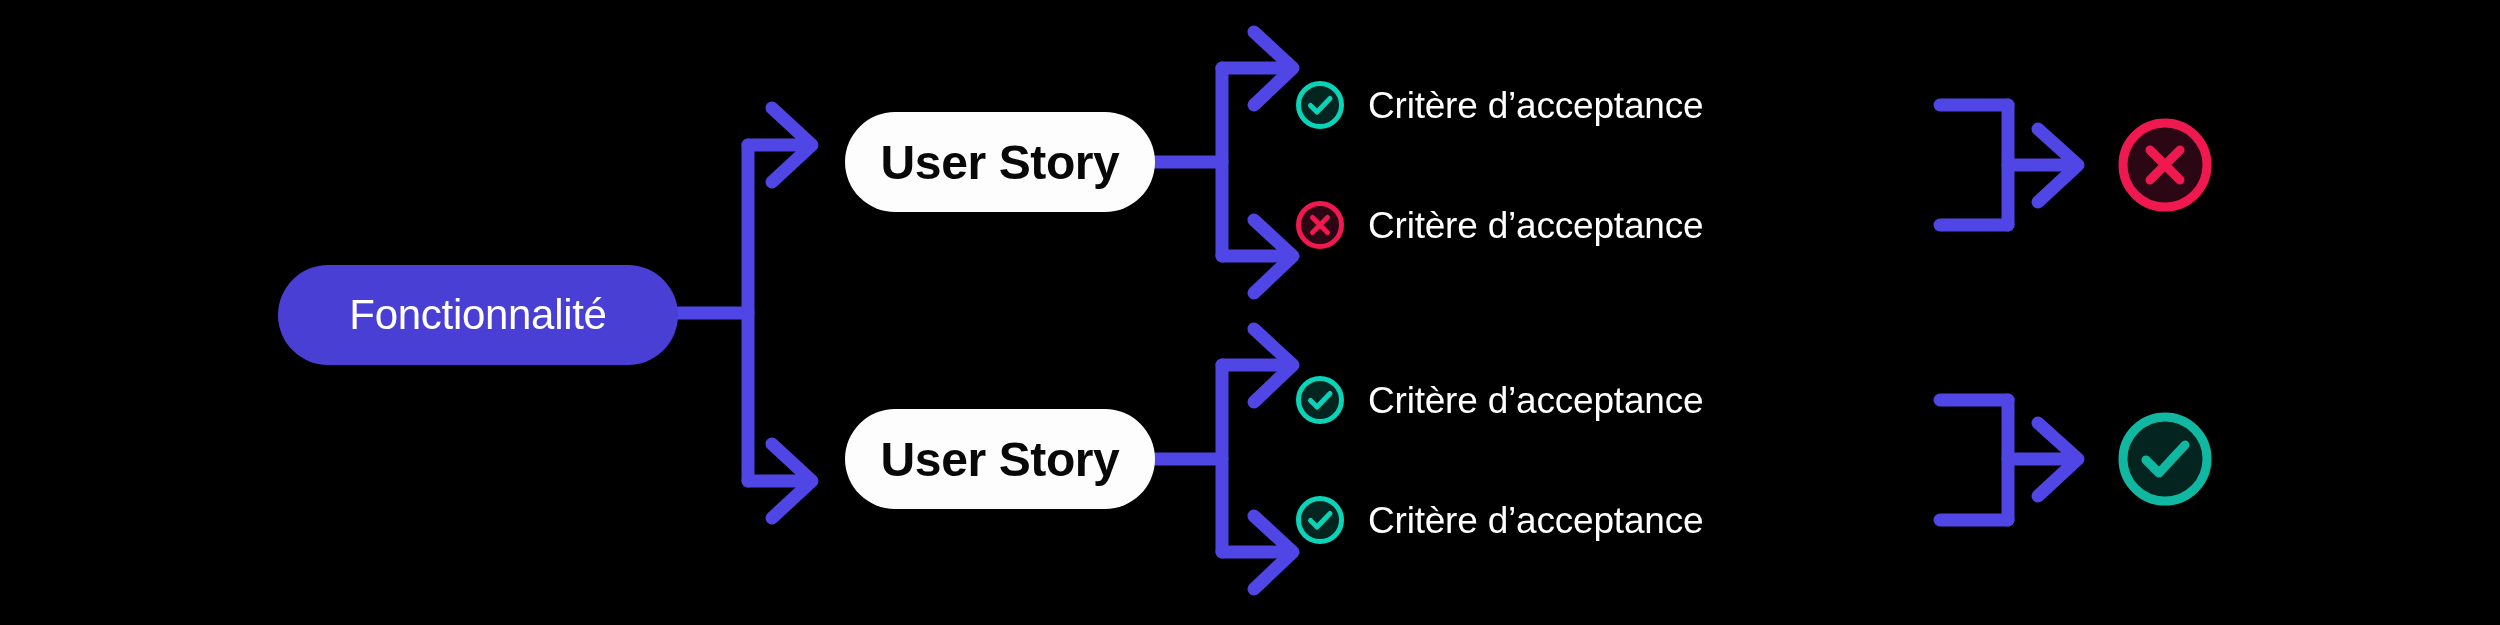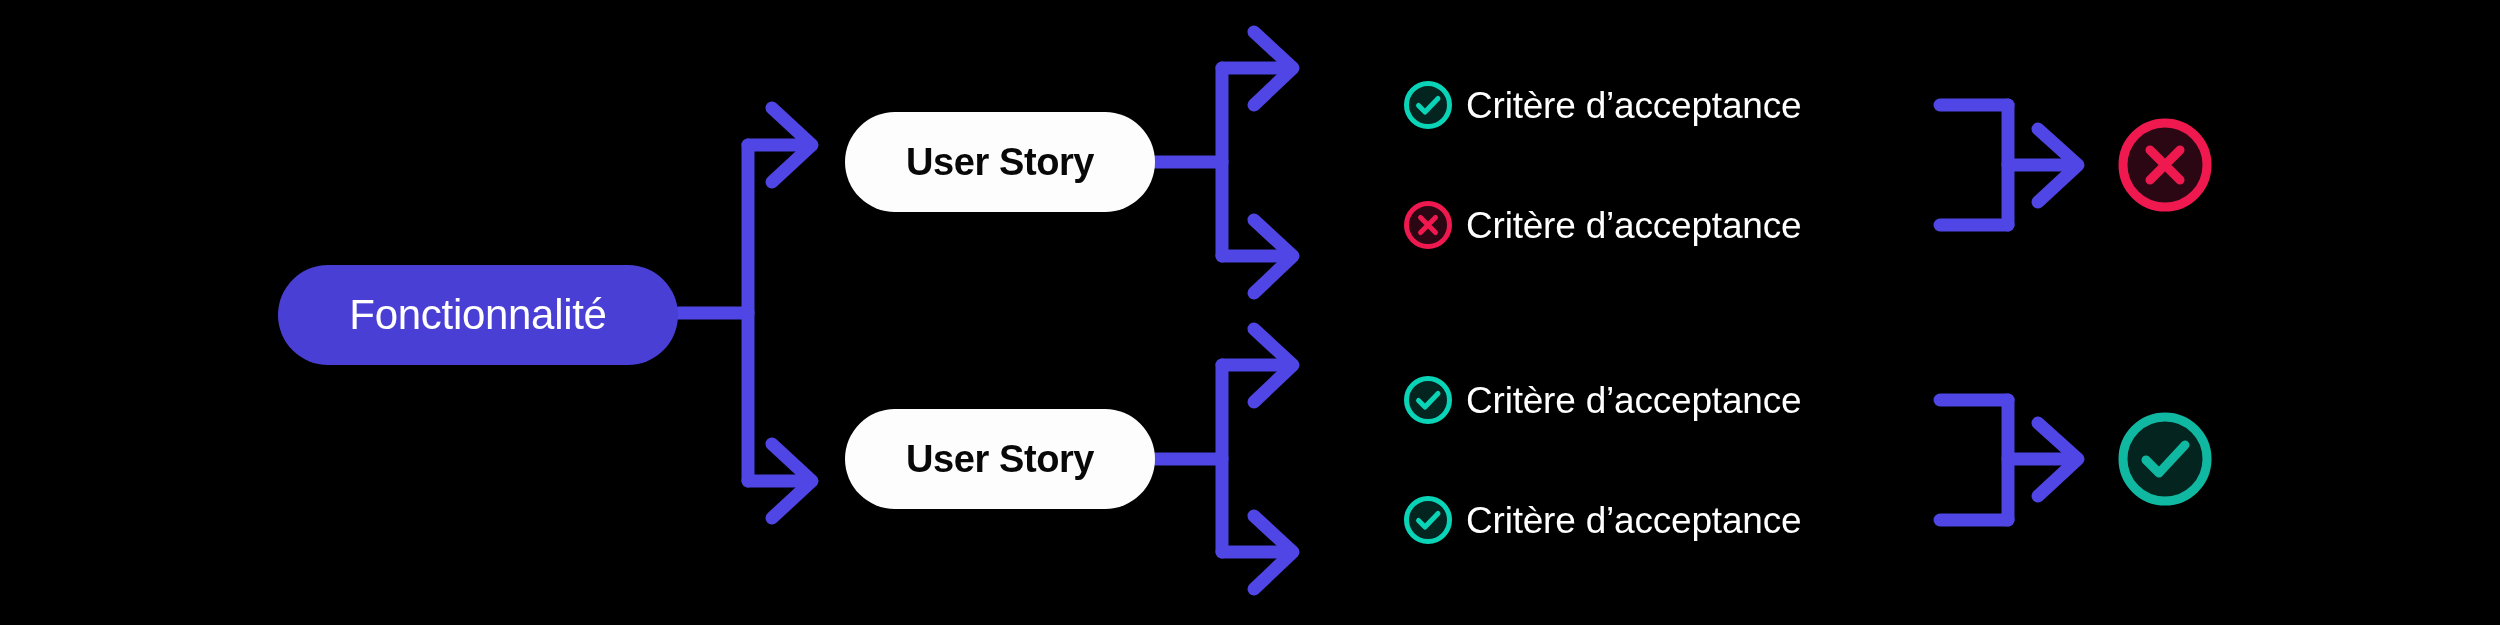"Critère d’acceptance" .crit-row { gap: 12px -> 22px; left: 1402px -> 1294px }
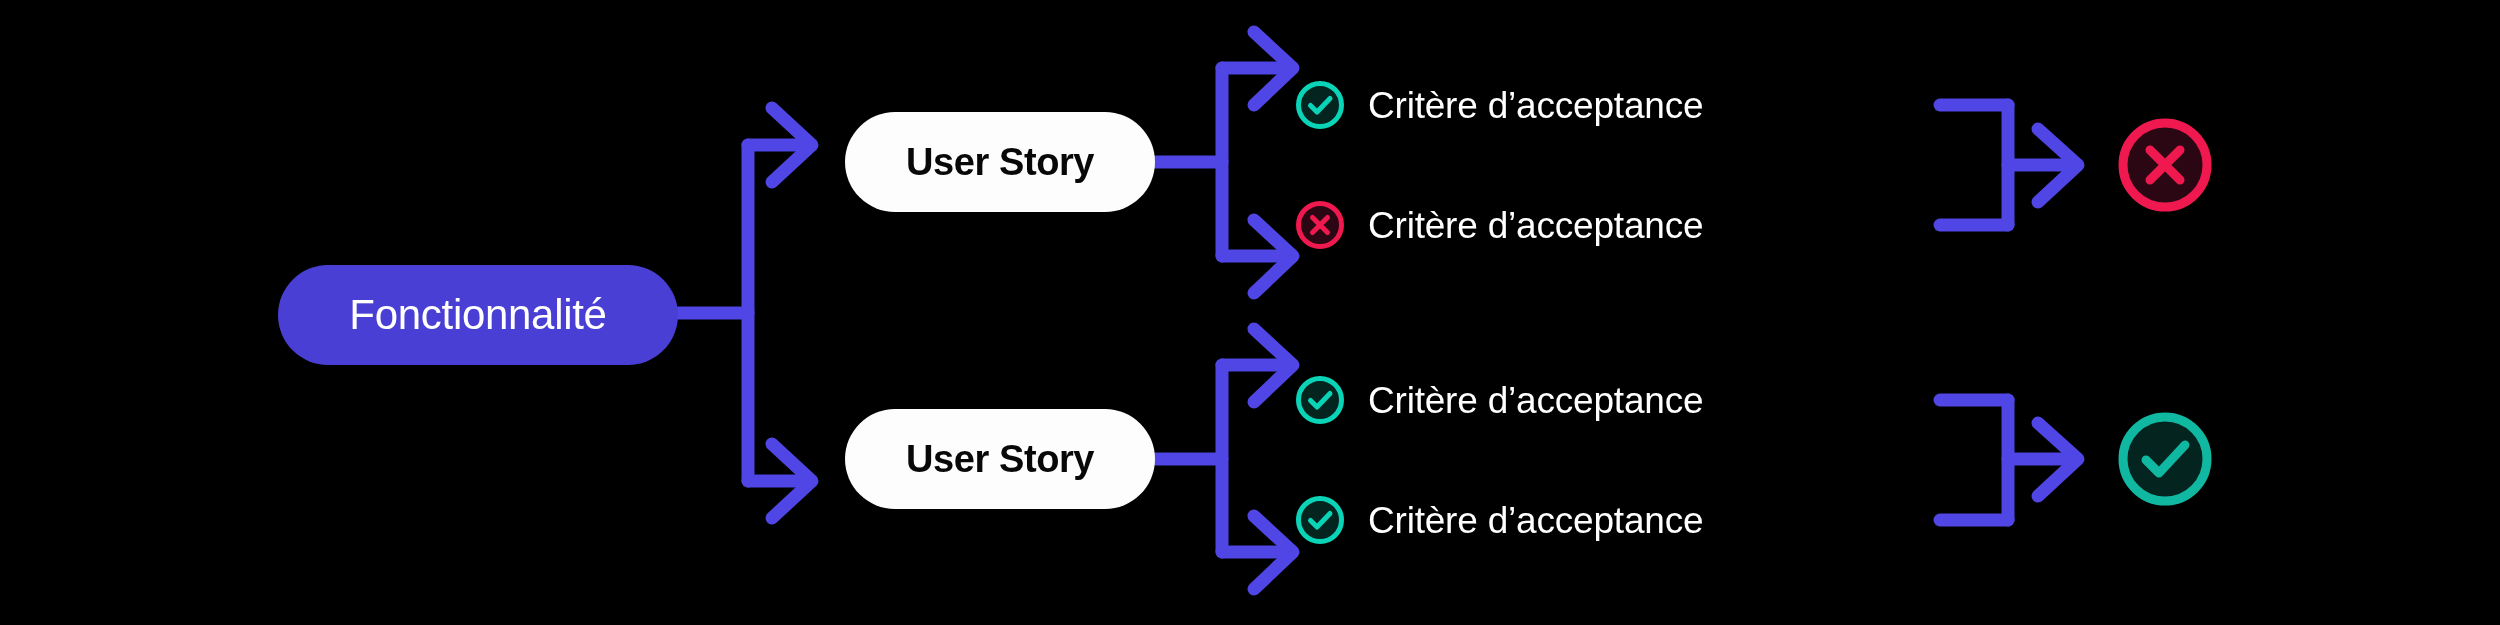"User Story" .pill-story { font-size: 38px -> 48px }
